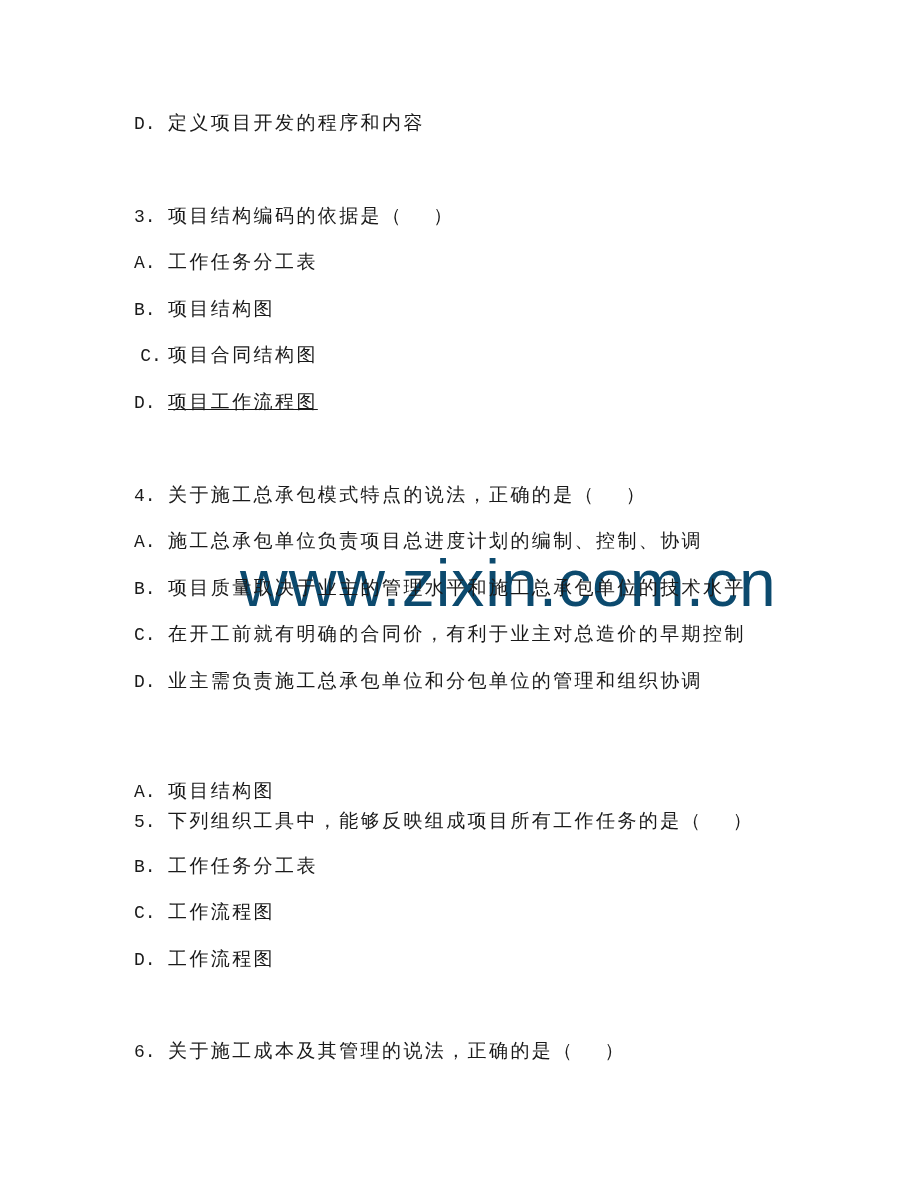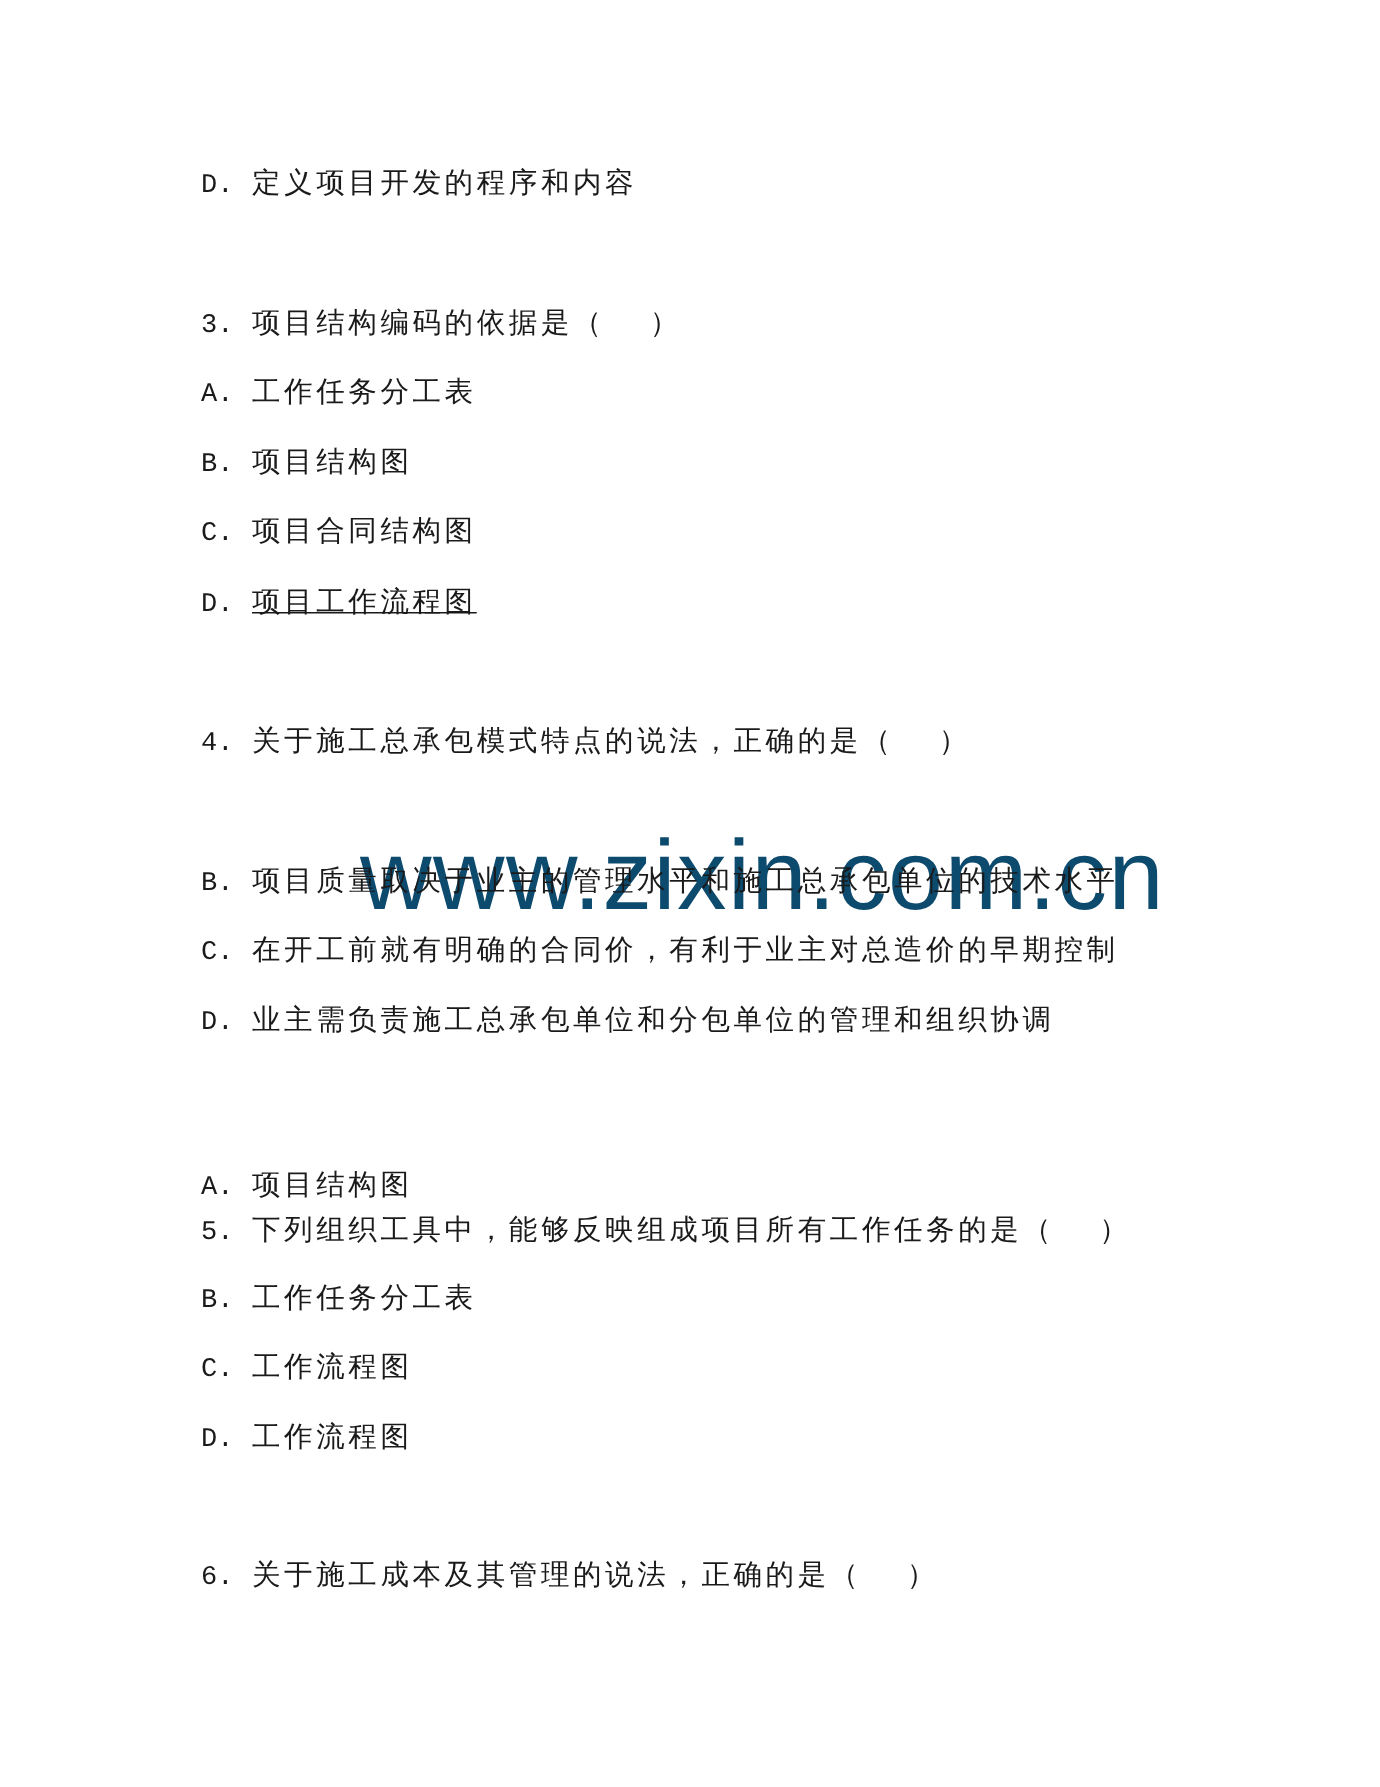"C. 项目合同结构图" div.line { text-align: none -> center }
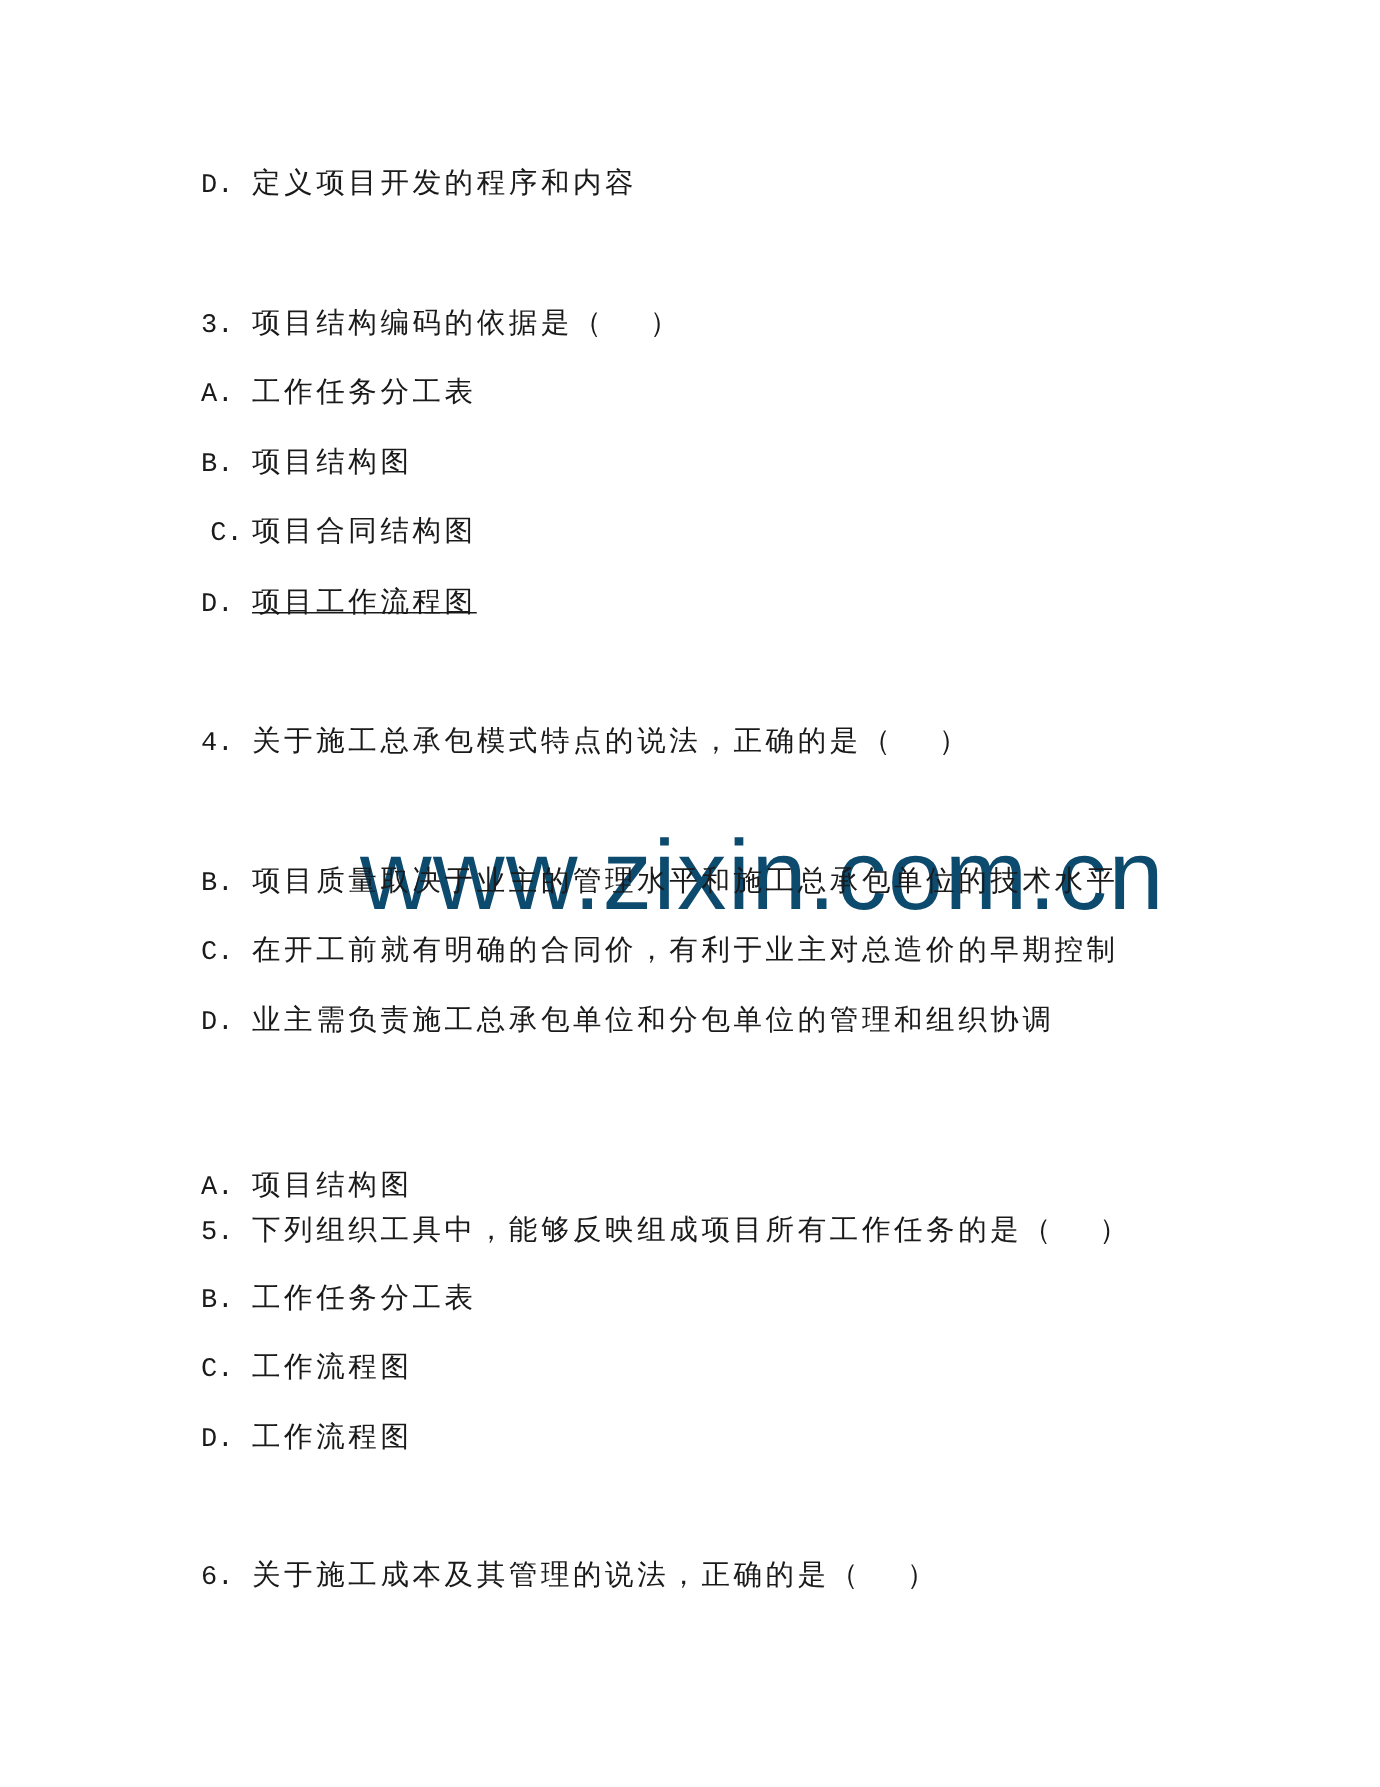"A. 施工总承包单位负责项目总进度计划的编制、控制、协调" div.line { html: none -> <div> <span>A.</span><span>施工总承包单位负责项目总进度计划的编制、控制、协调</span> </div> }
